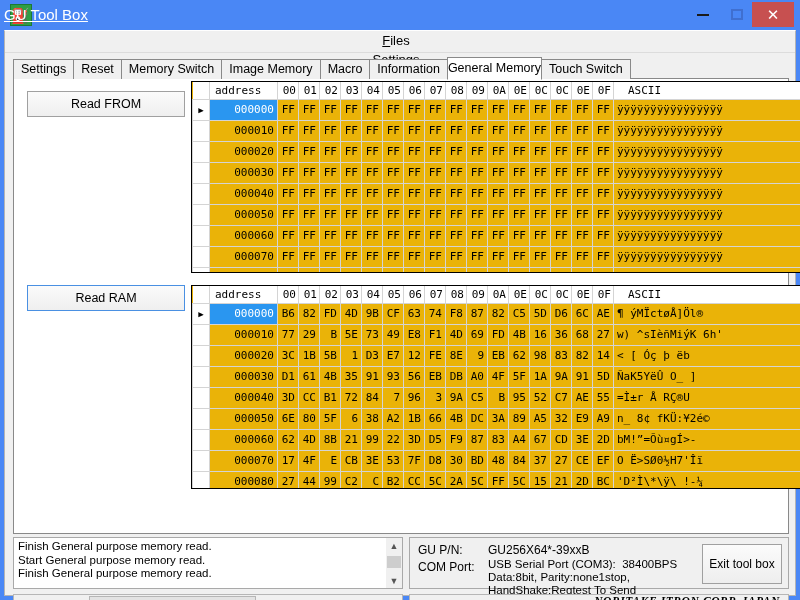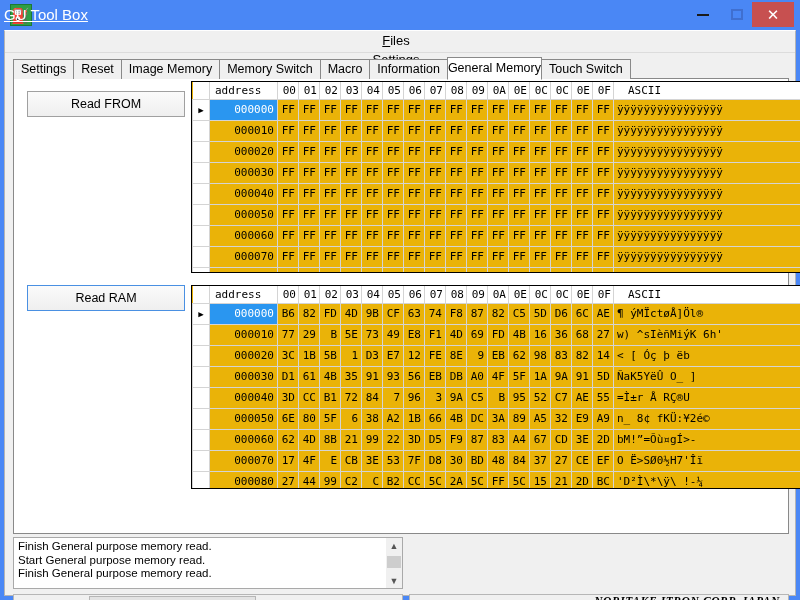"Image Memory" div.tab { order: before "Memory Switch" -> after "Memory Switch" }
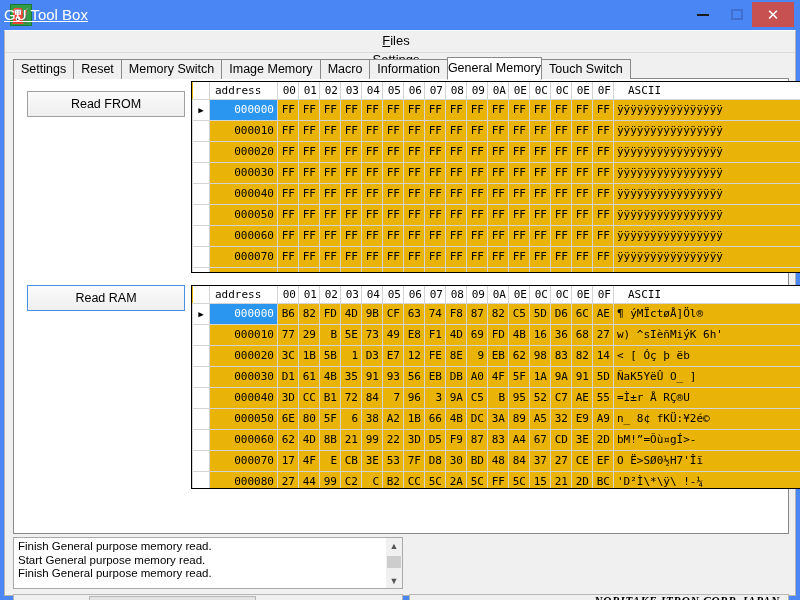"GU P/N:" div { html: none -> <div> <div>GU P/N:</div> <div>GU256X64*-39xxB</div> <div>COM Port:</div> <div>USB Serial Port (COM3): 38400BPS Data:8bit, Parity:none1stop, HandShake:Reqtest To Send</div> <div>Exit tool box</div> </div> }
